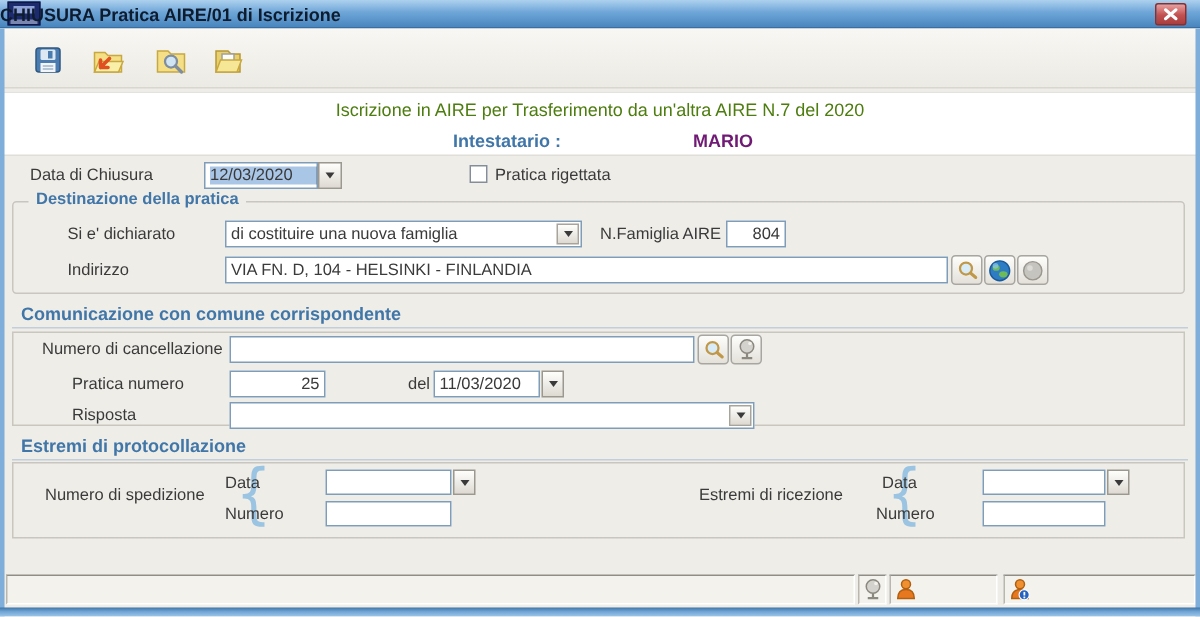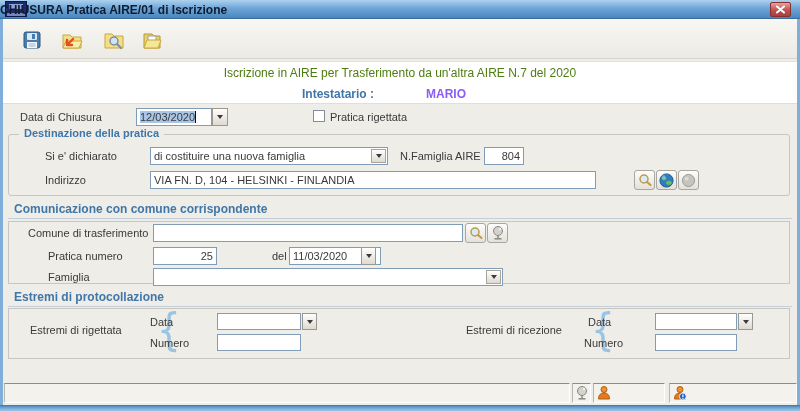"MARIO" .band-val { color: #8b5cf6 -> #701a75; left: 426px -> 462px }
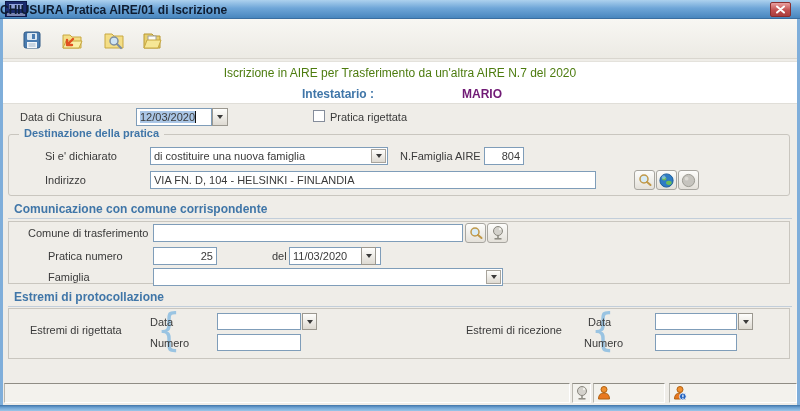"12/03/2020" .sel { padding-right: 0 -> 16px }
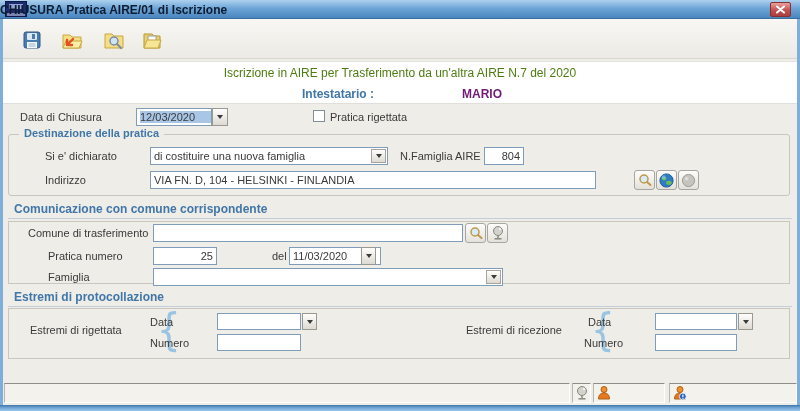"VIA FN. D, 104 -" div.tb { width: 446px -> 482px }
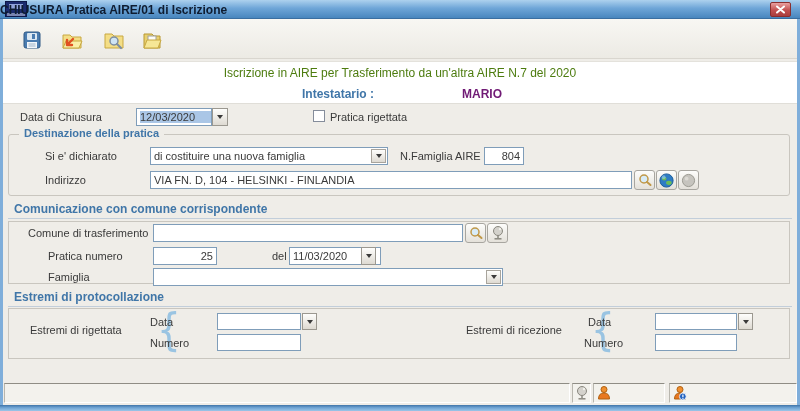"Comune di trasferimento" div.lbl { text: Comune di trasferimento -> Numero di cancellazione }
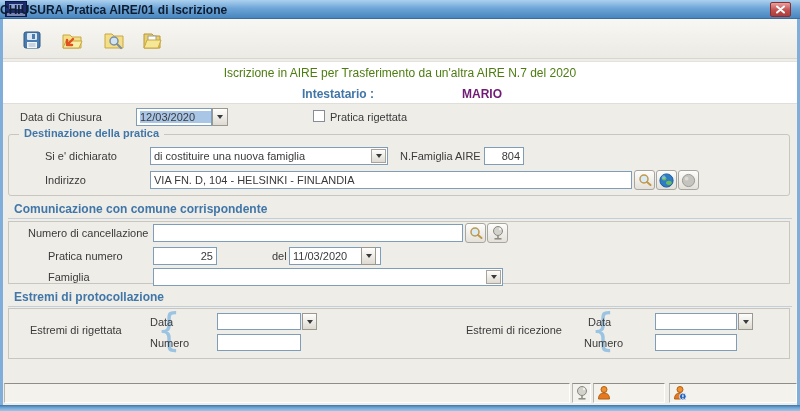"11/03/2020" div.tb { width: 92px -> 71px }
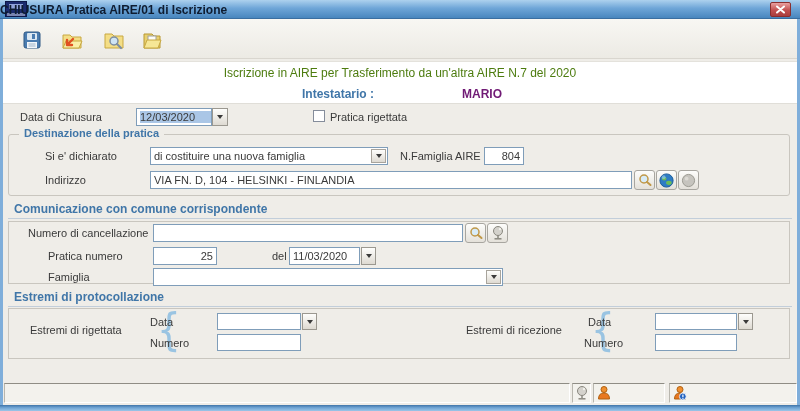"Famiglia" div.lbl { text: Famiglia -> Risposta }
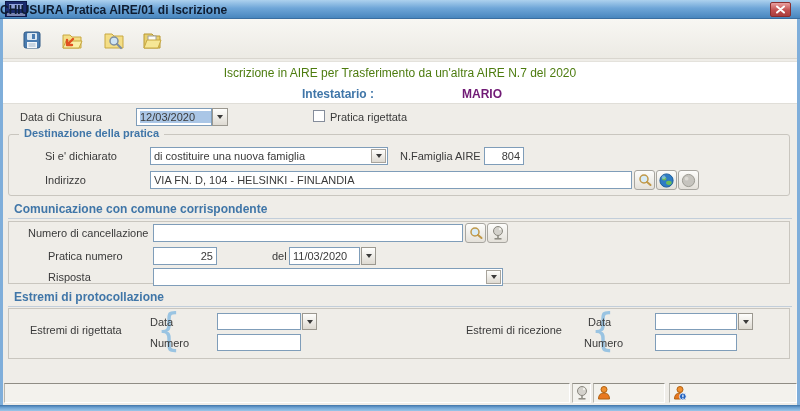"Estremi di rigettata" div.lbl { text: Estremi di rigettata -> Numero di spedizione }
